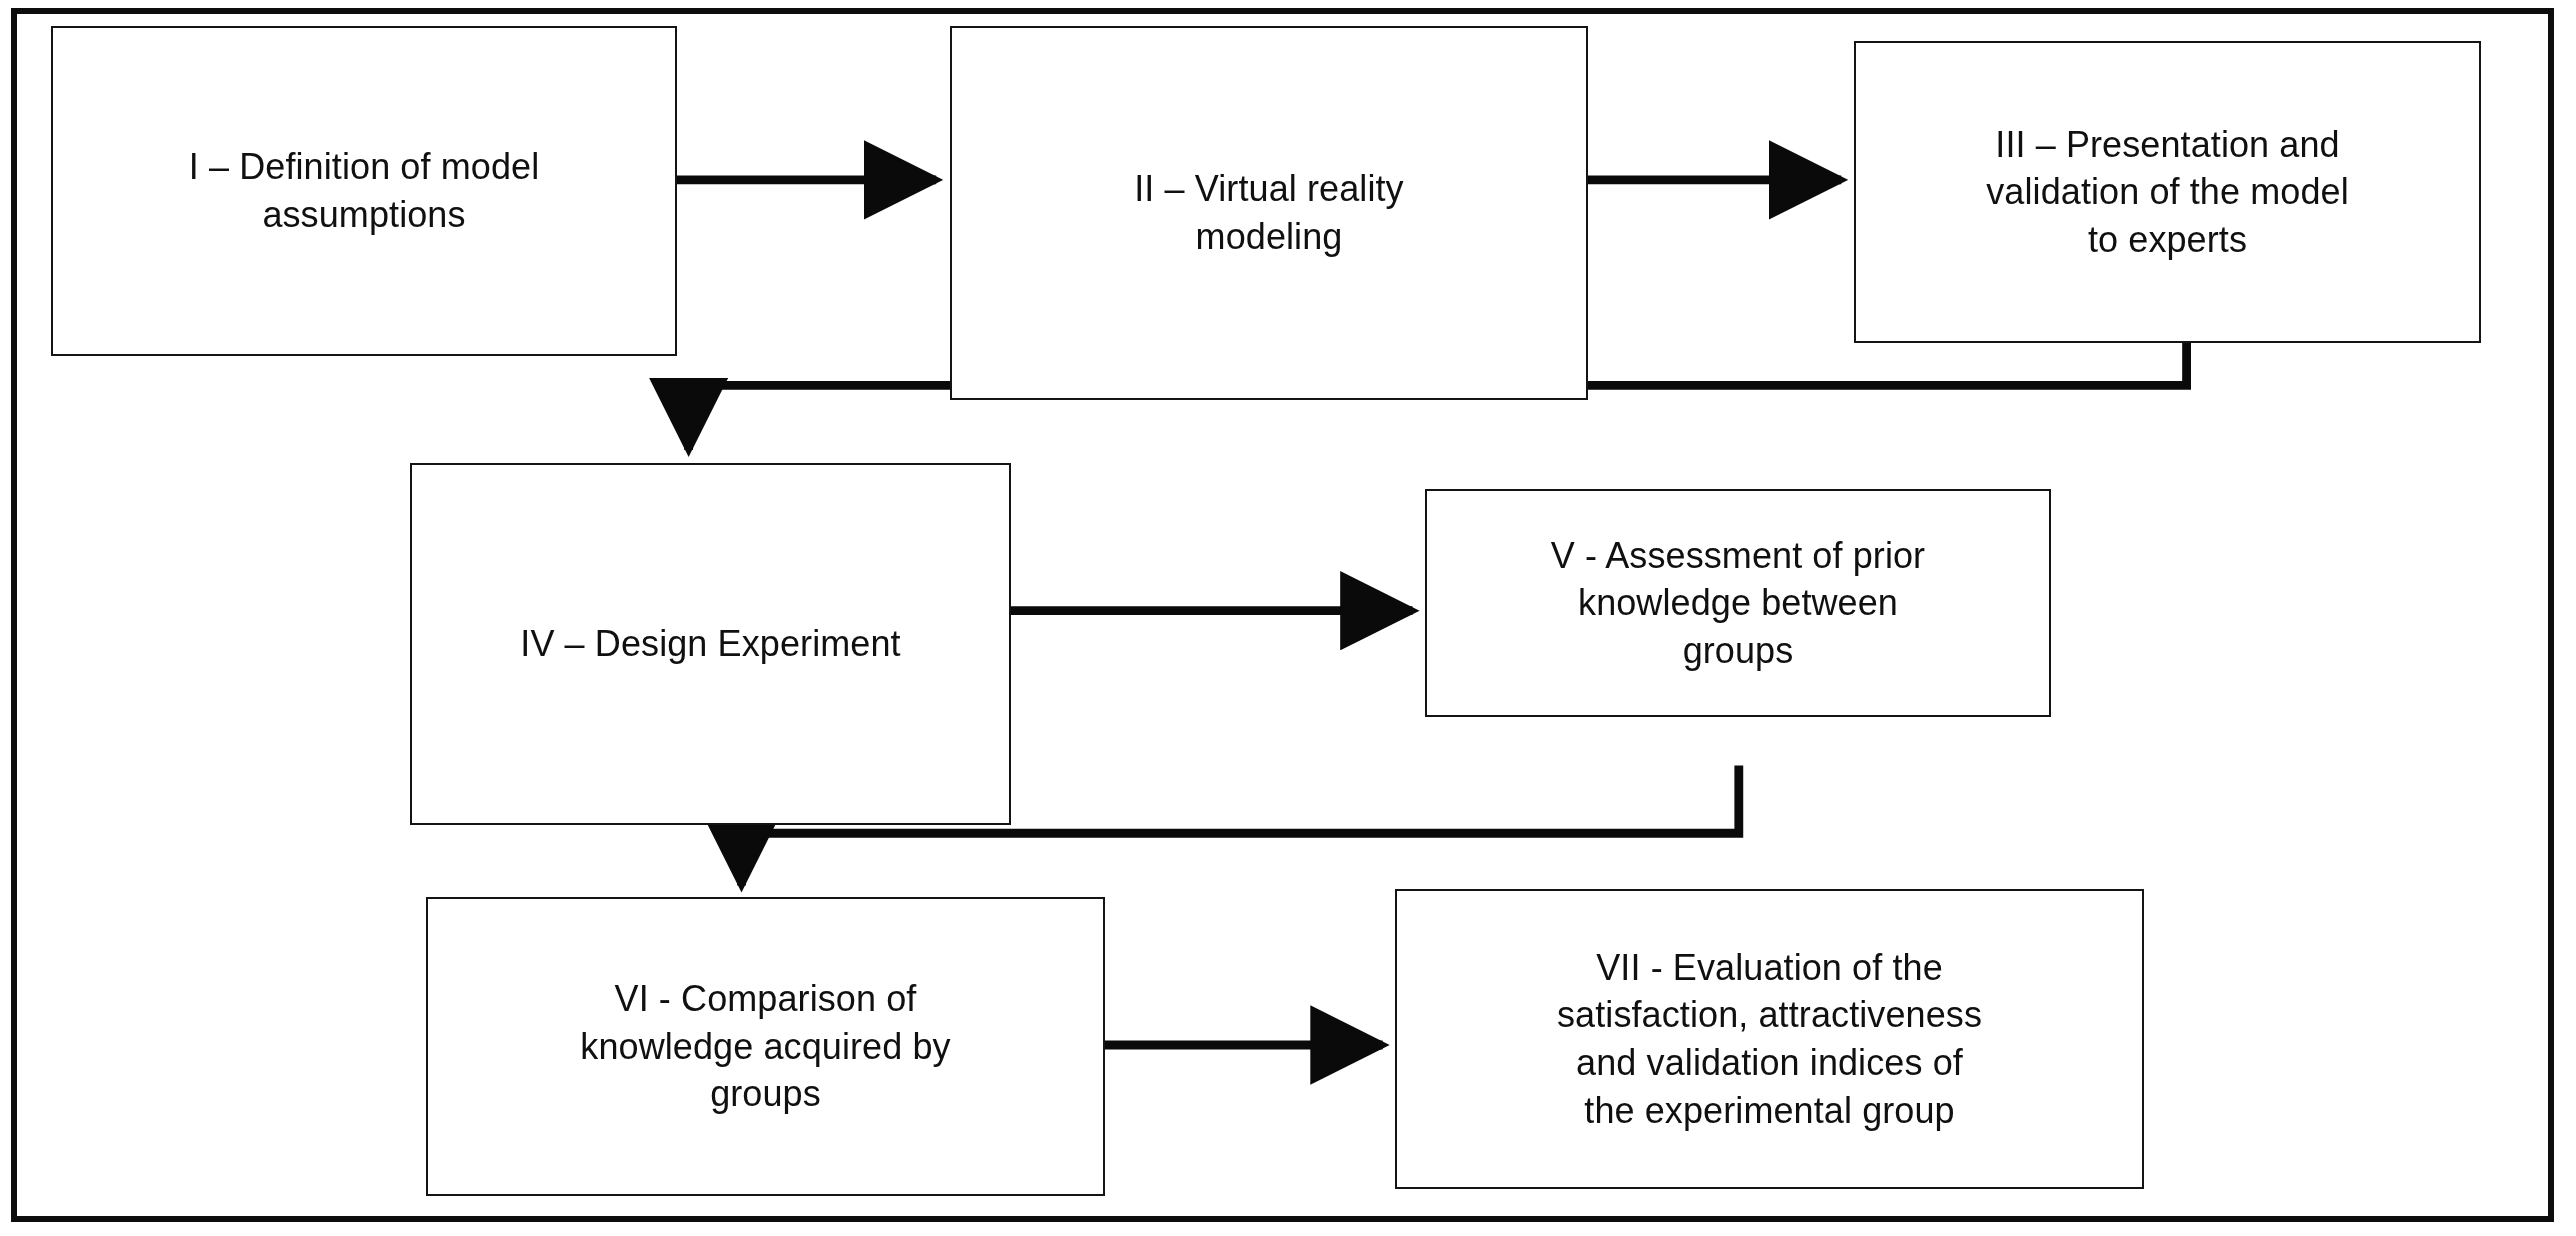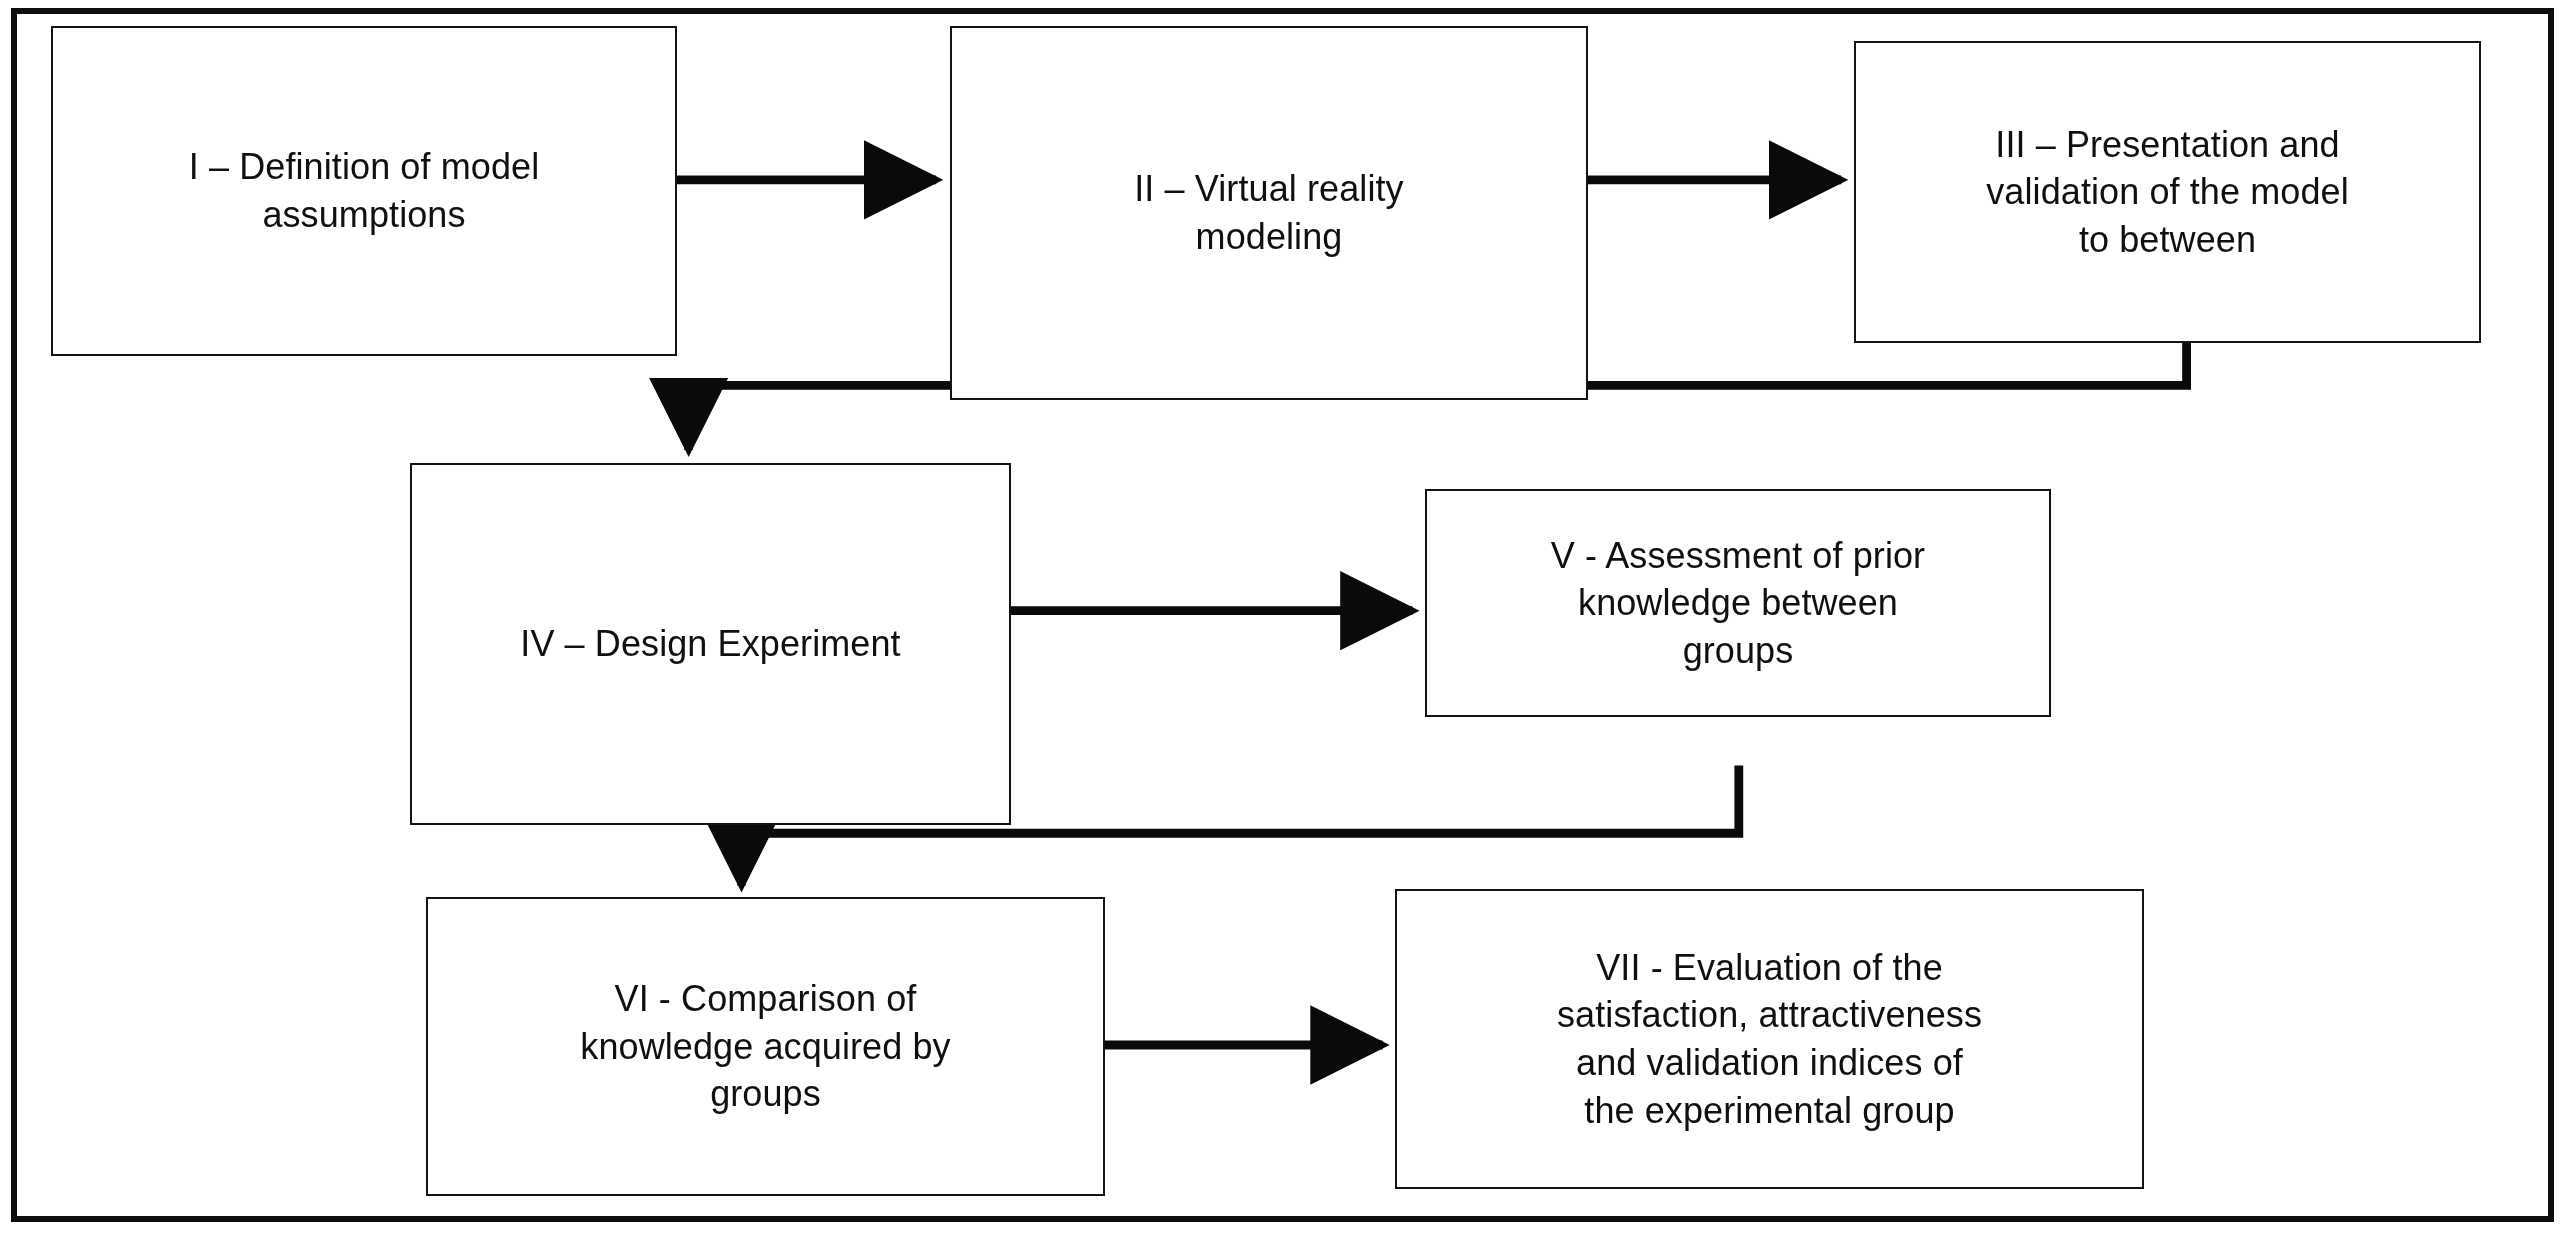"III – Presentation and" span.label { text: between -> experts }
